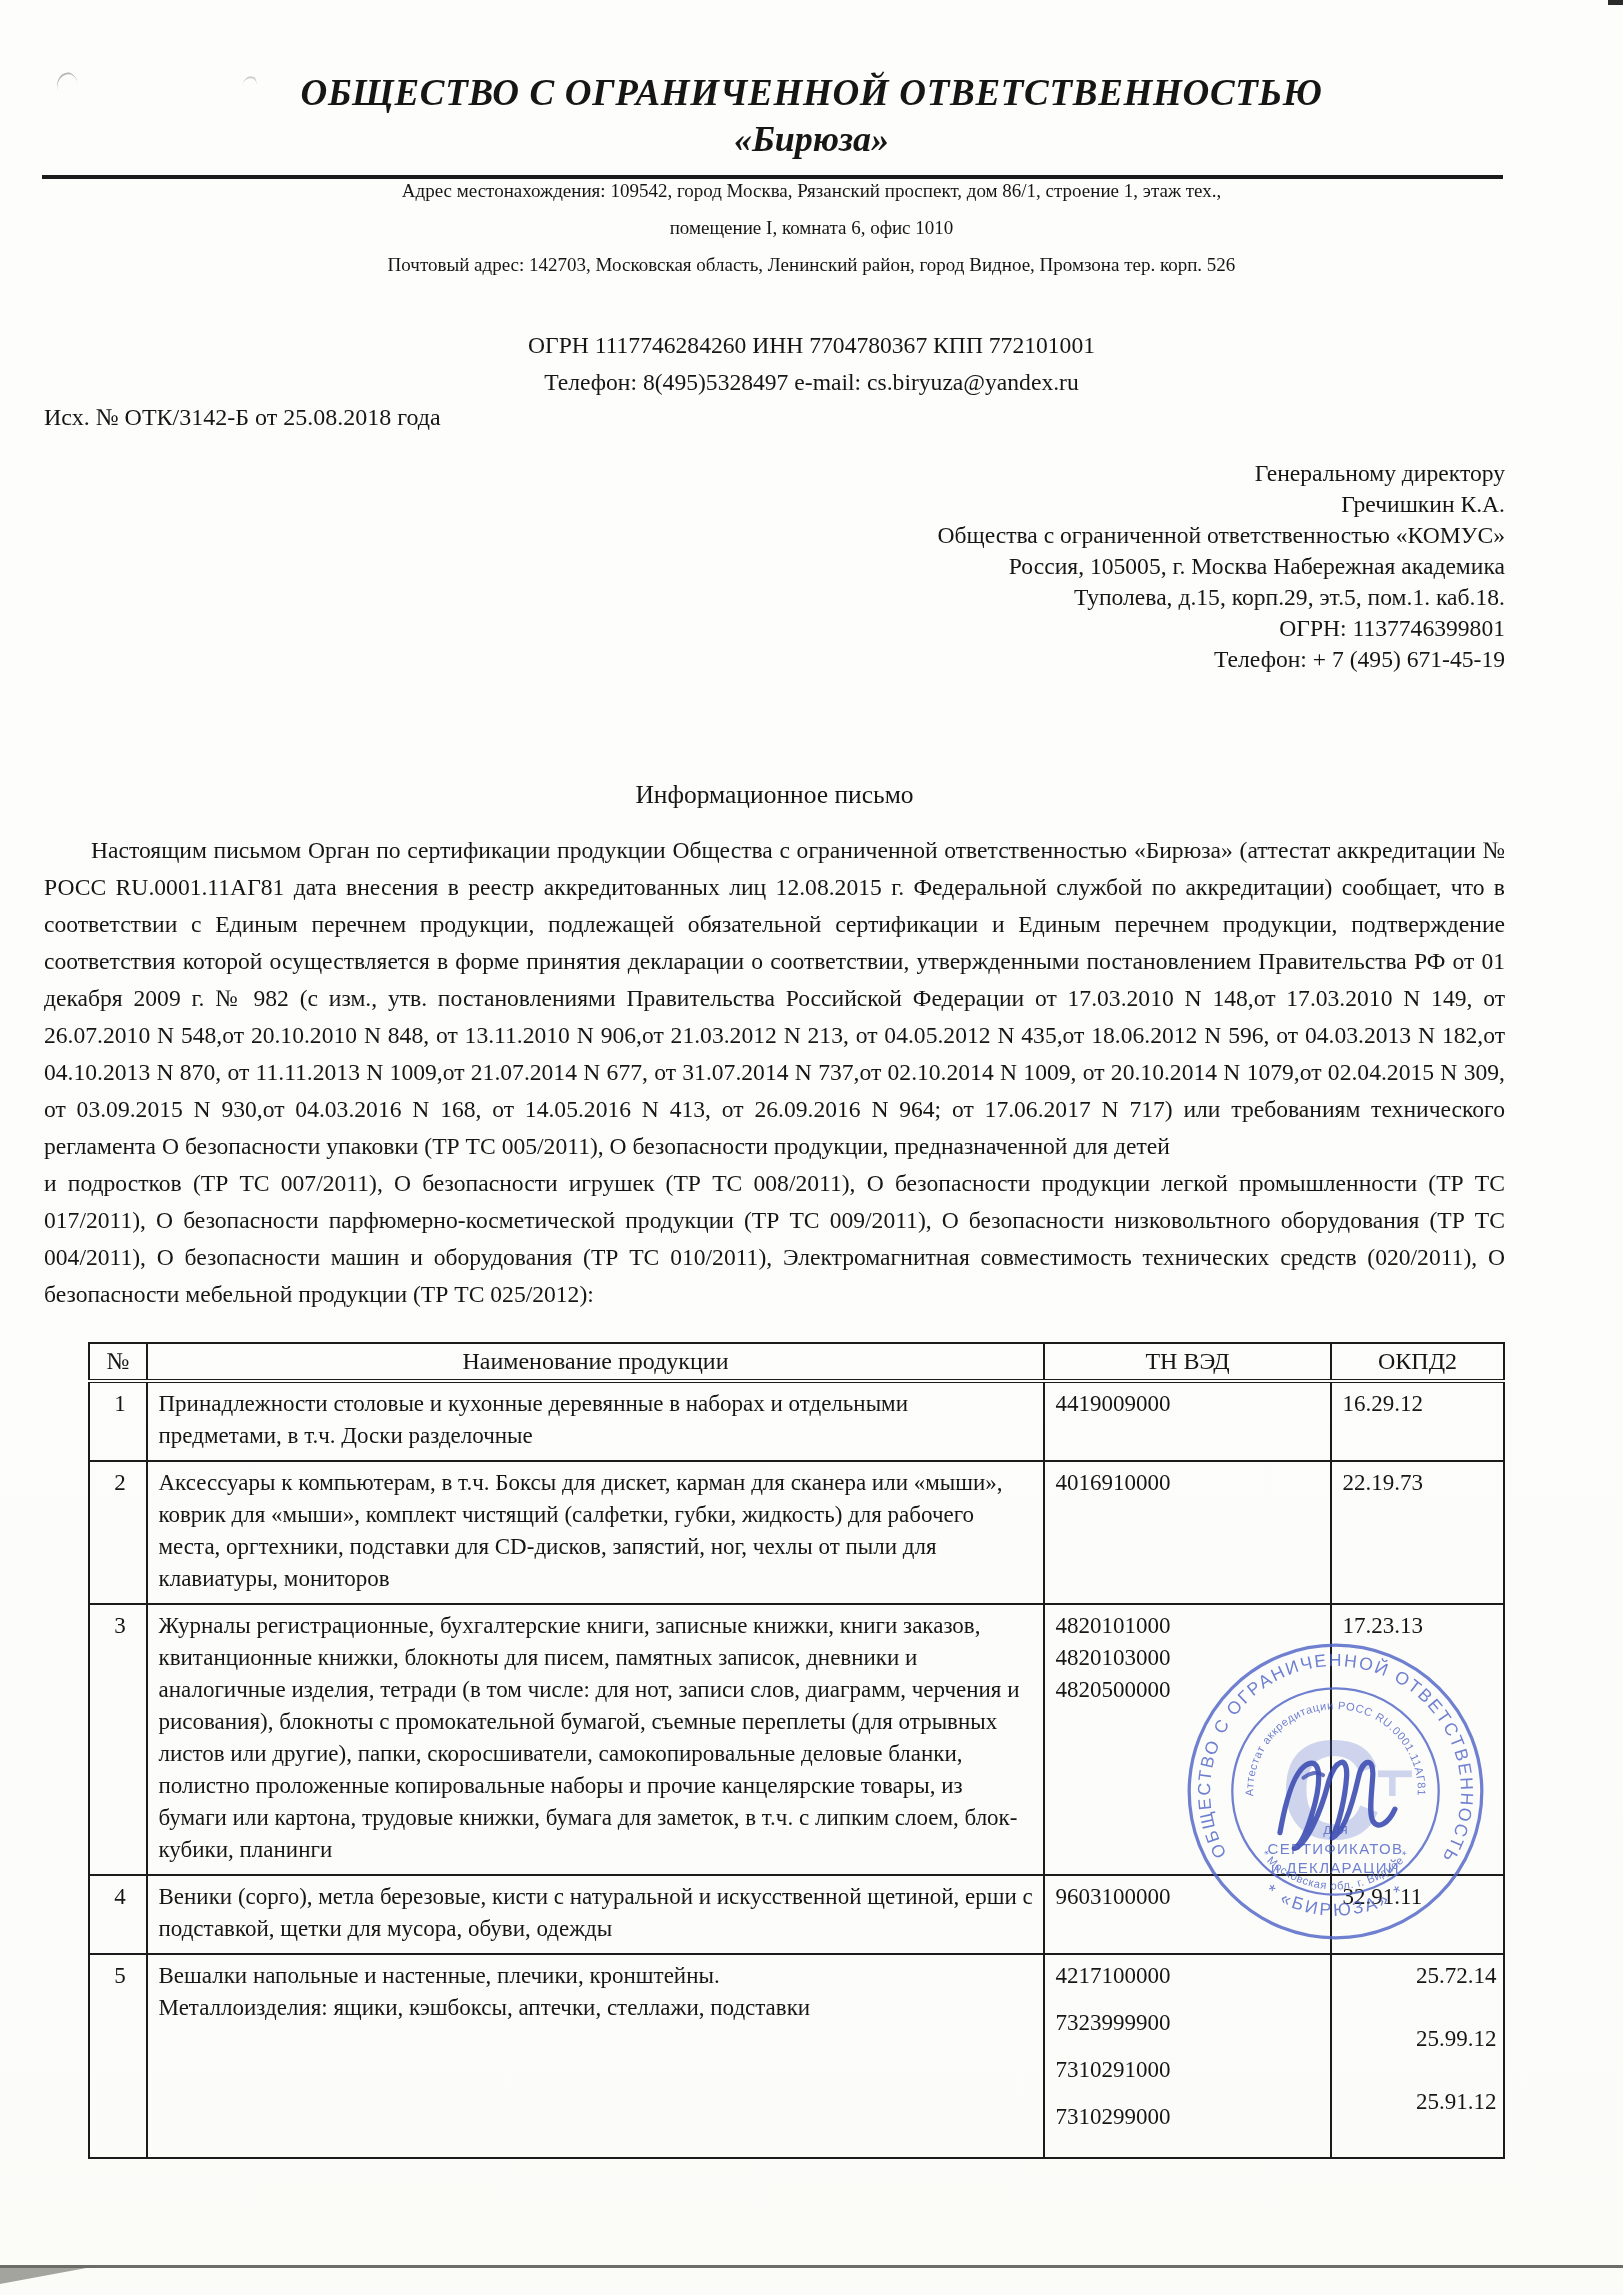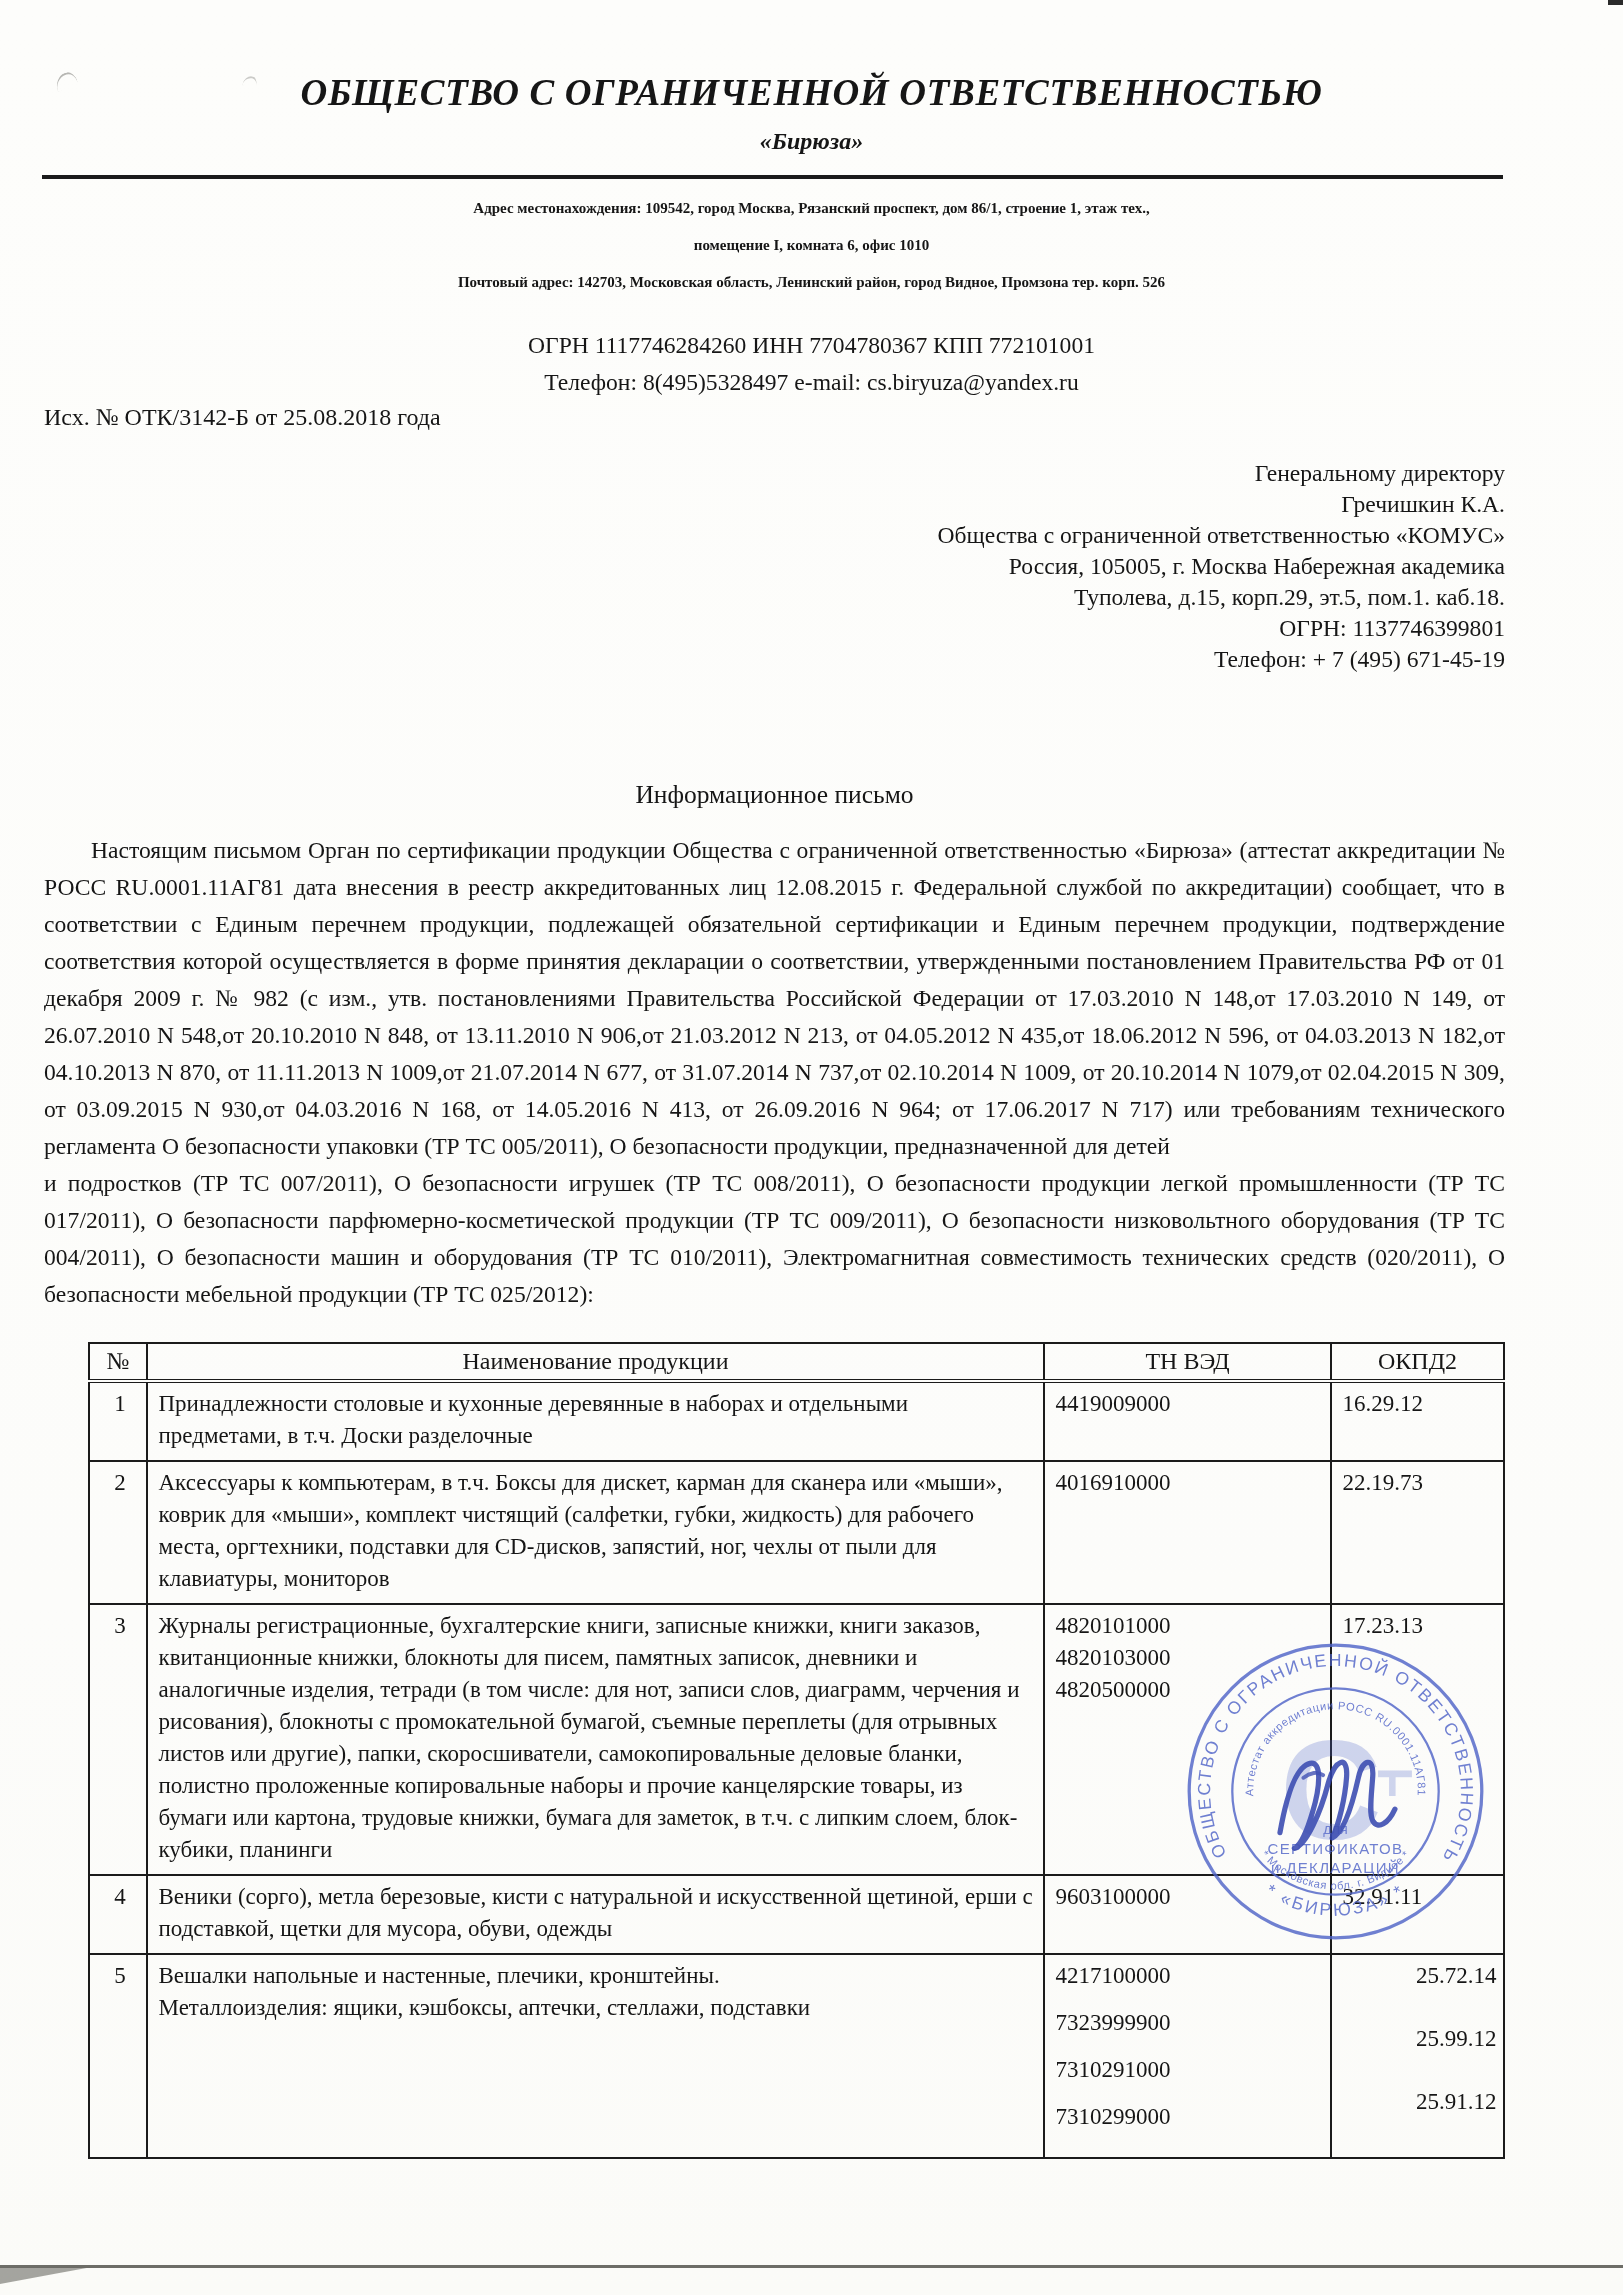"«Бирюза»" .org-name { font-size: 24px -> 36px; margin-top: 14px -> 4px }
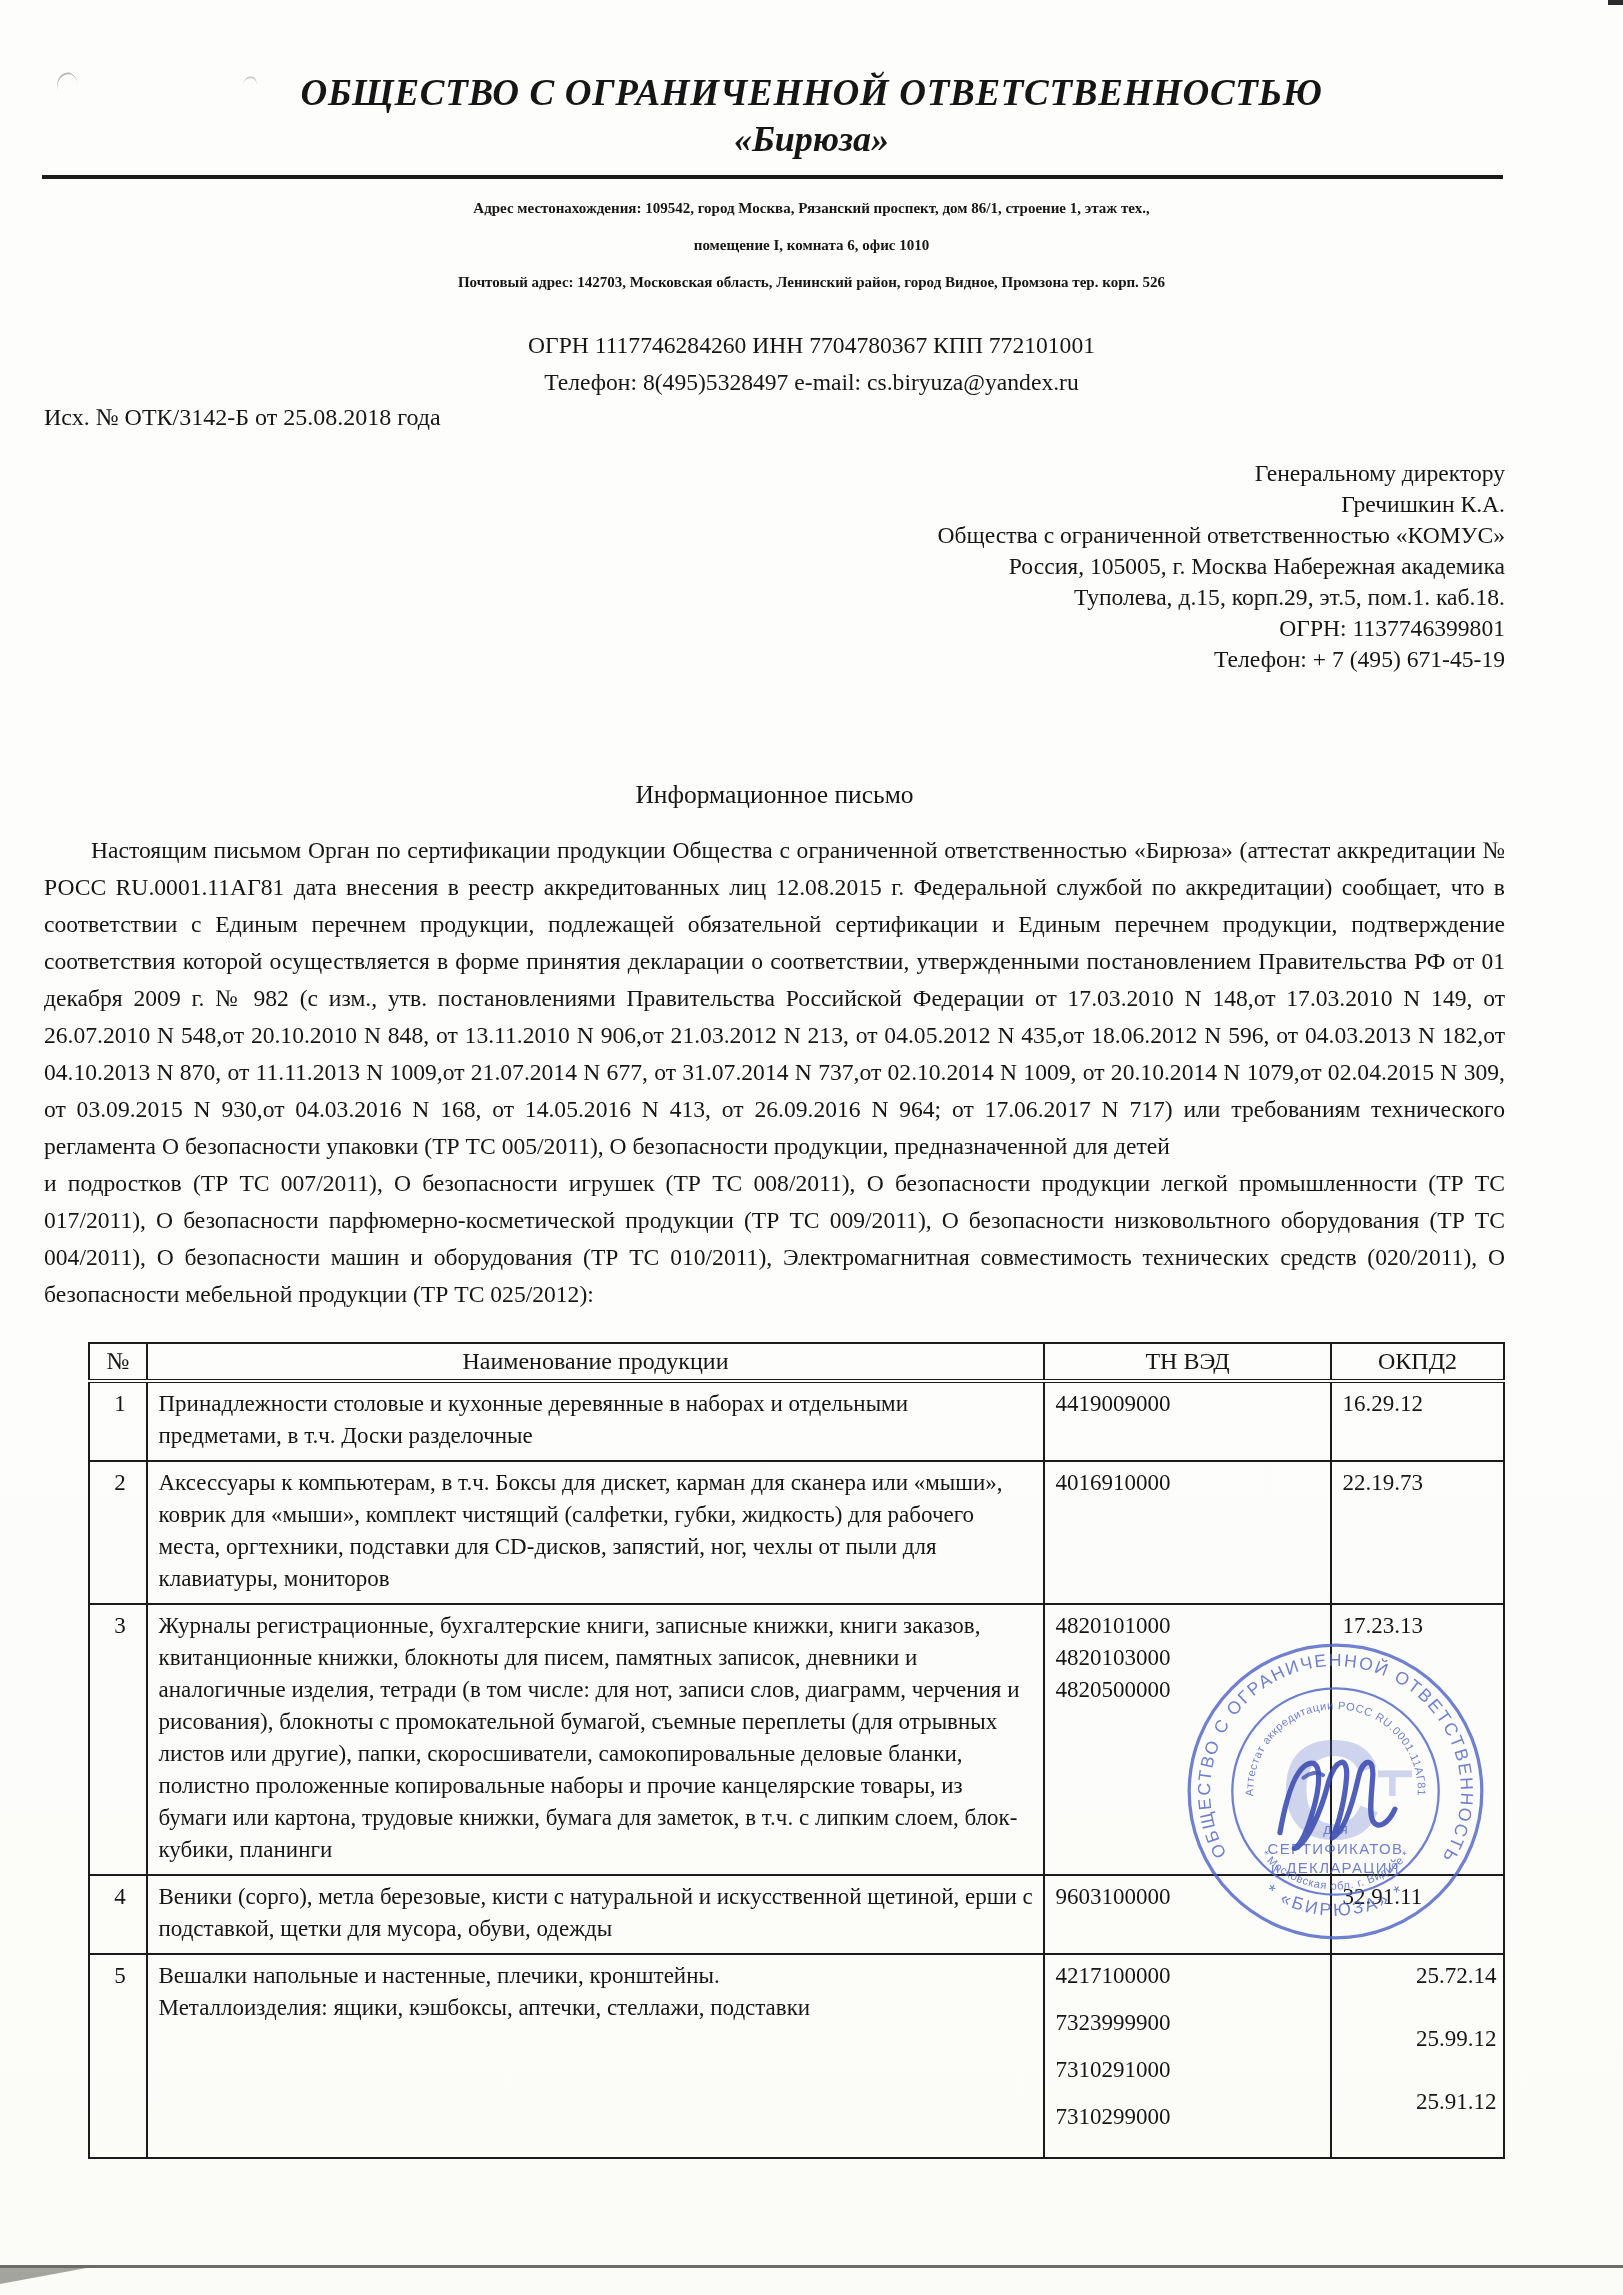"Адрес местонахождения: 109542, город" .contact-block { font-size: 15px -> 19px; font-weight: bold -> none; top: 190px -> 172px }
